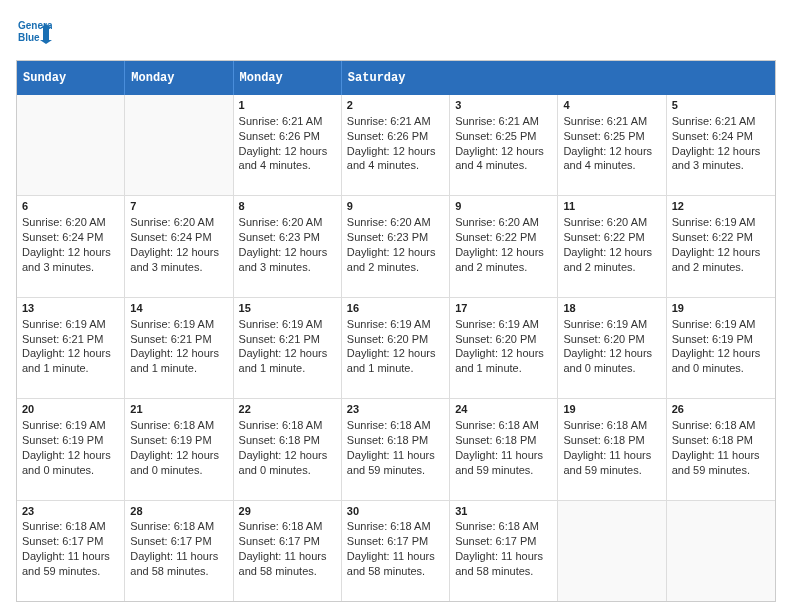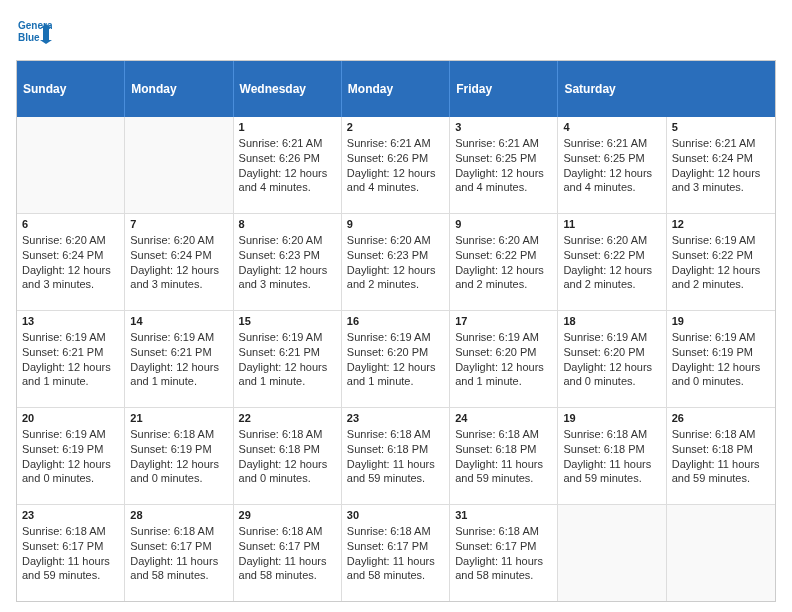"Sunday" .cal-header-cell { font-family: none -> Liberation Mono, monospace; padding: 21px 6px -> 10px 6px }
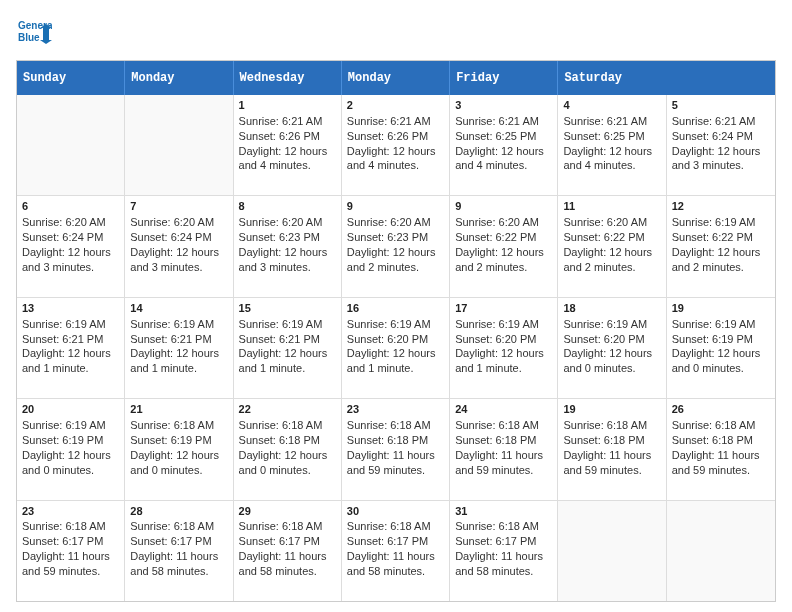"Wednesday" div.cal-header-cell { html: <div>Wednesday</div> -> none }
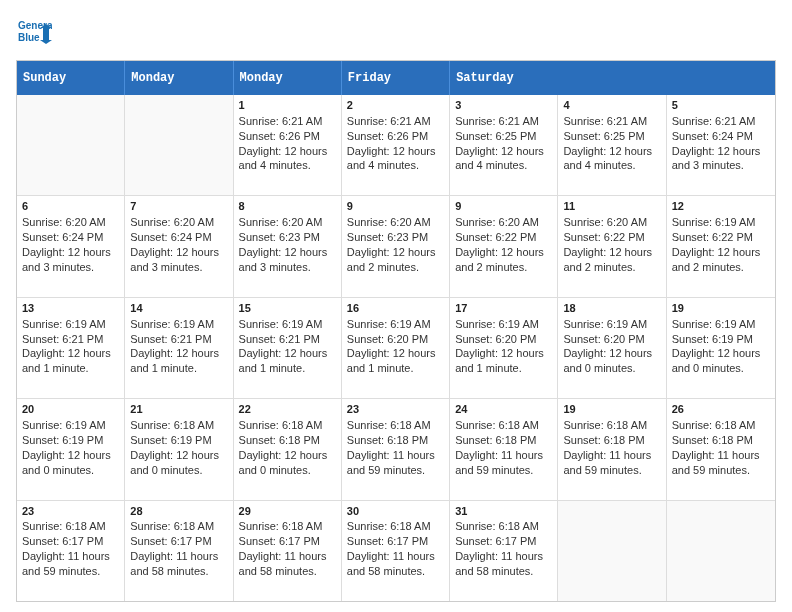"Friday" div.cal-header-cell { html: <div>Friday</div> -> none }
